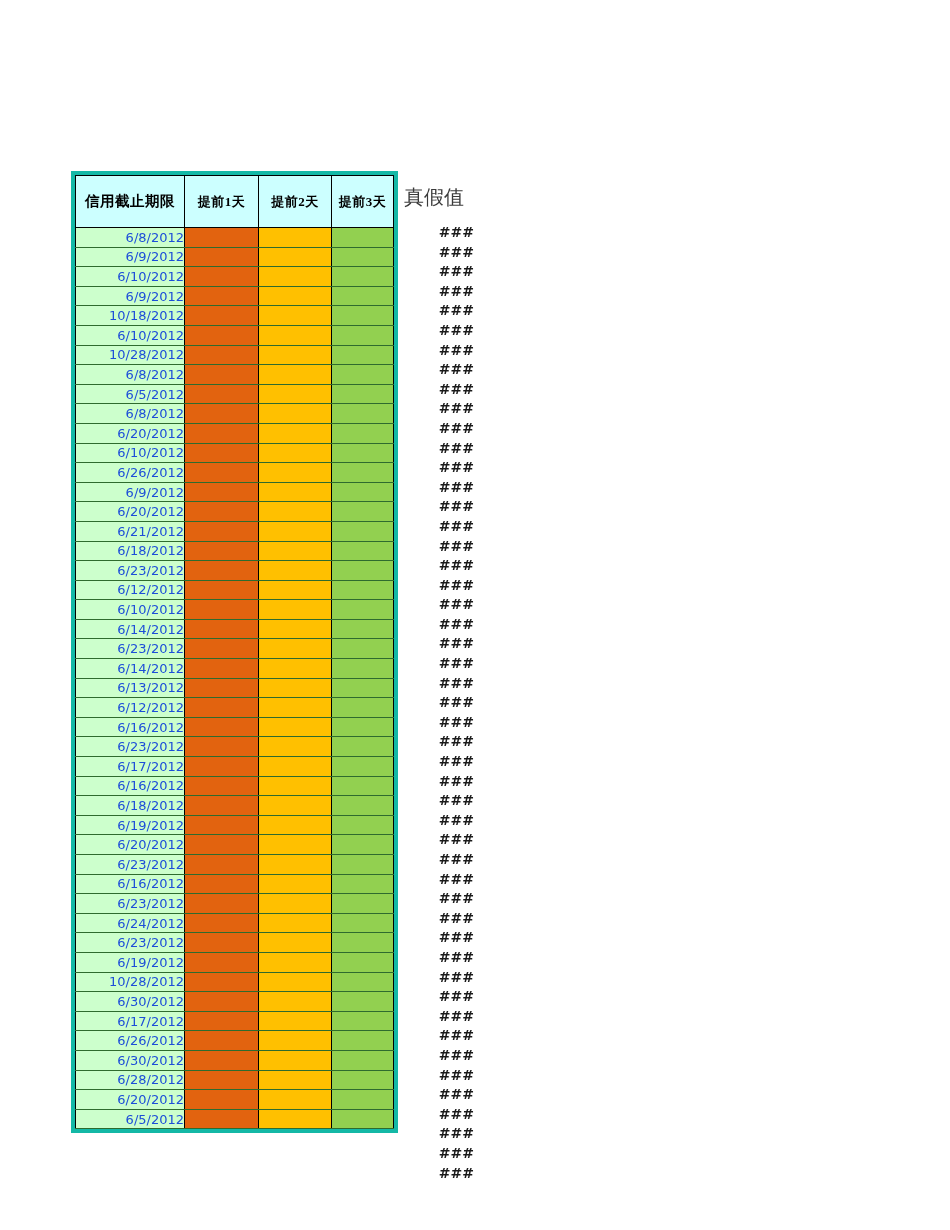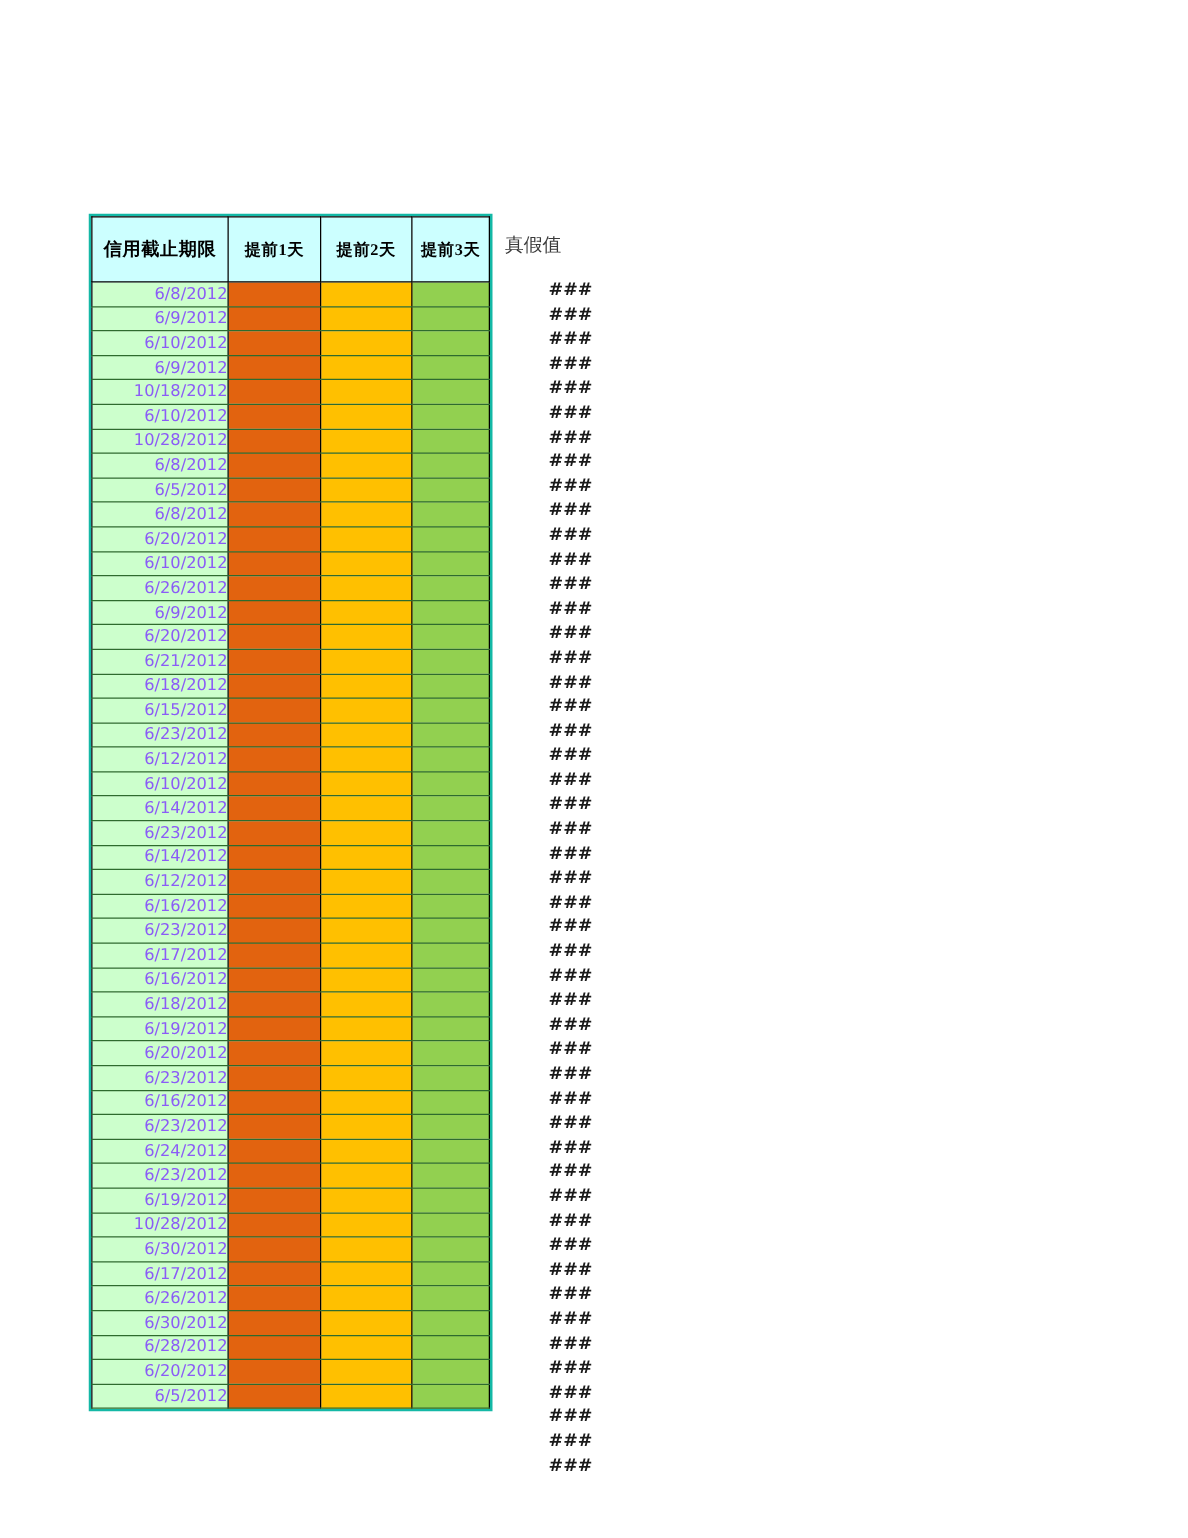"信用截止期限" #table-block { border: 2px solid #14b8a6 -> 4px solid #14b8a6 }
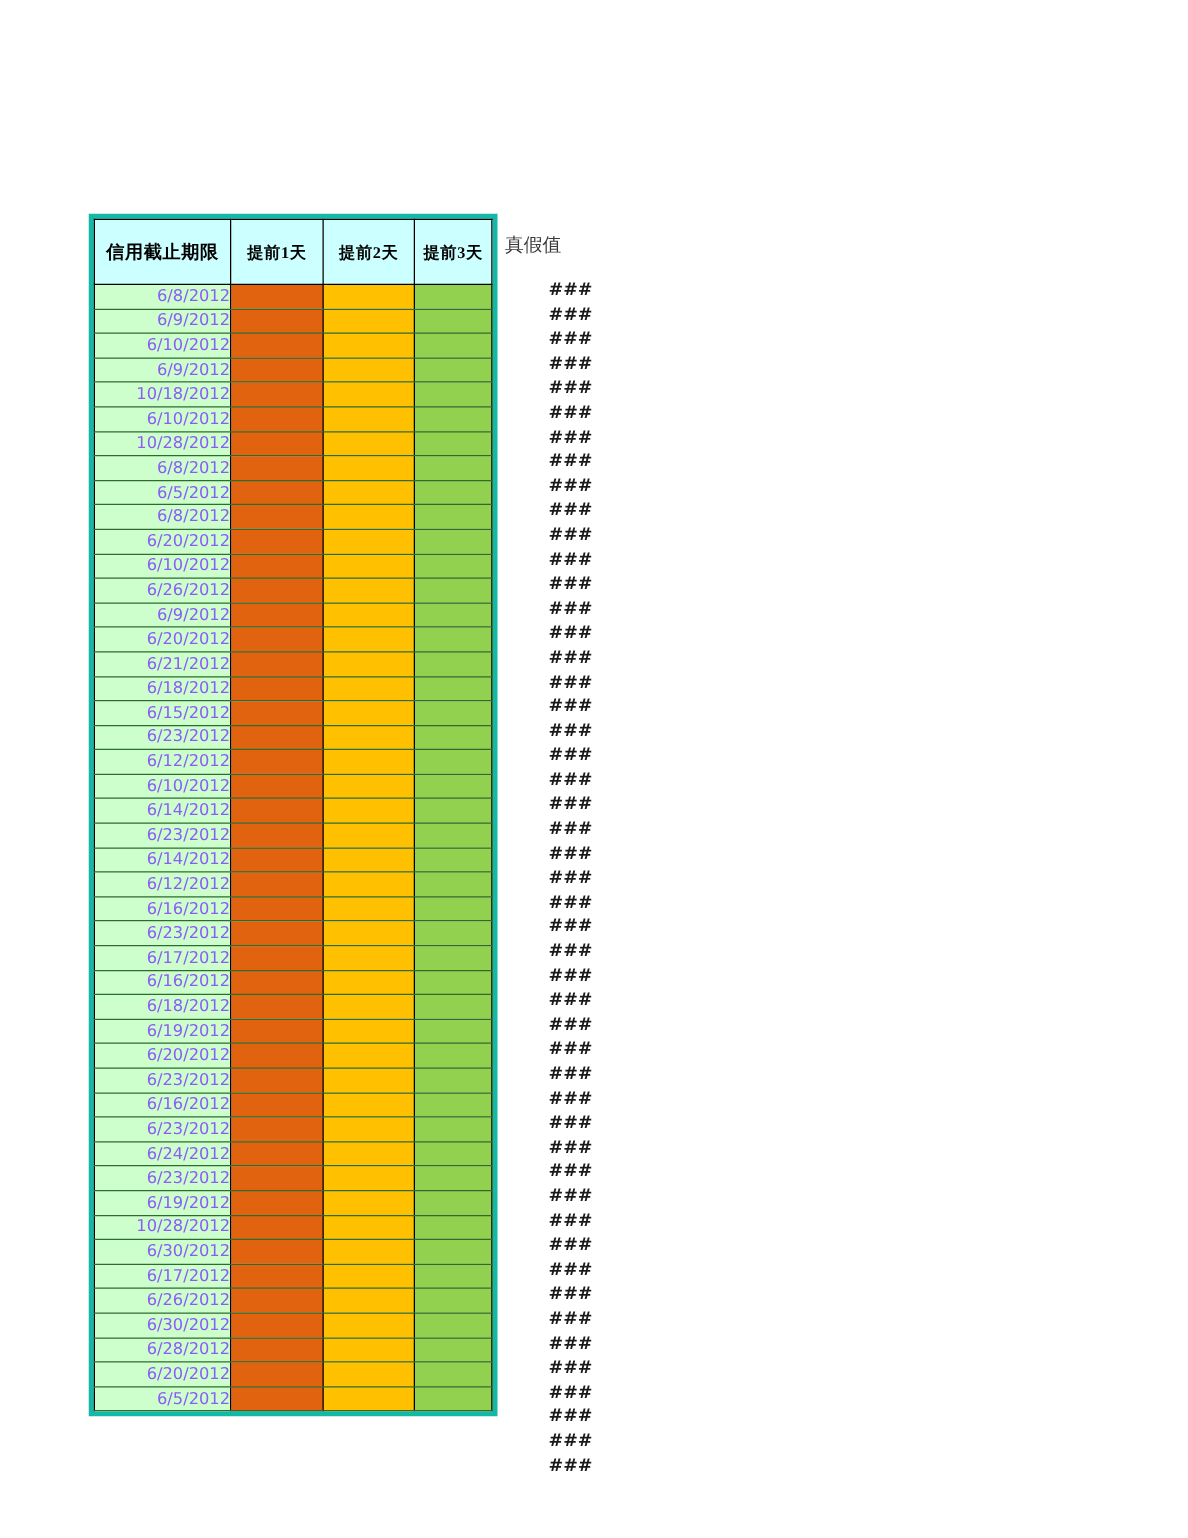"真假值" #truth-header { font-size: 15px -> 20px }
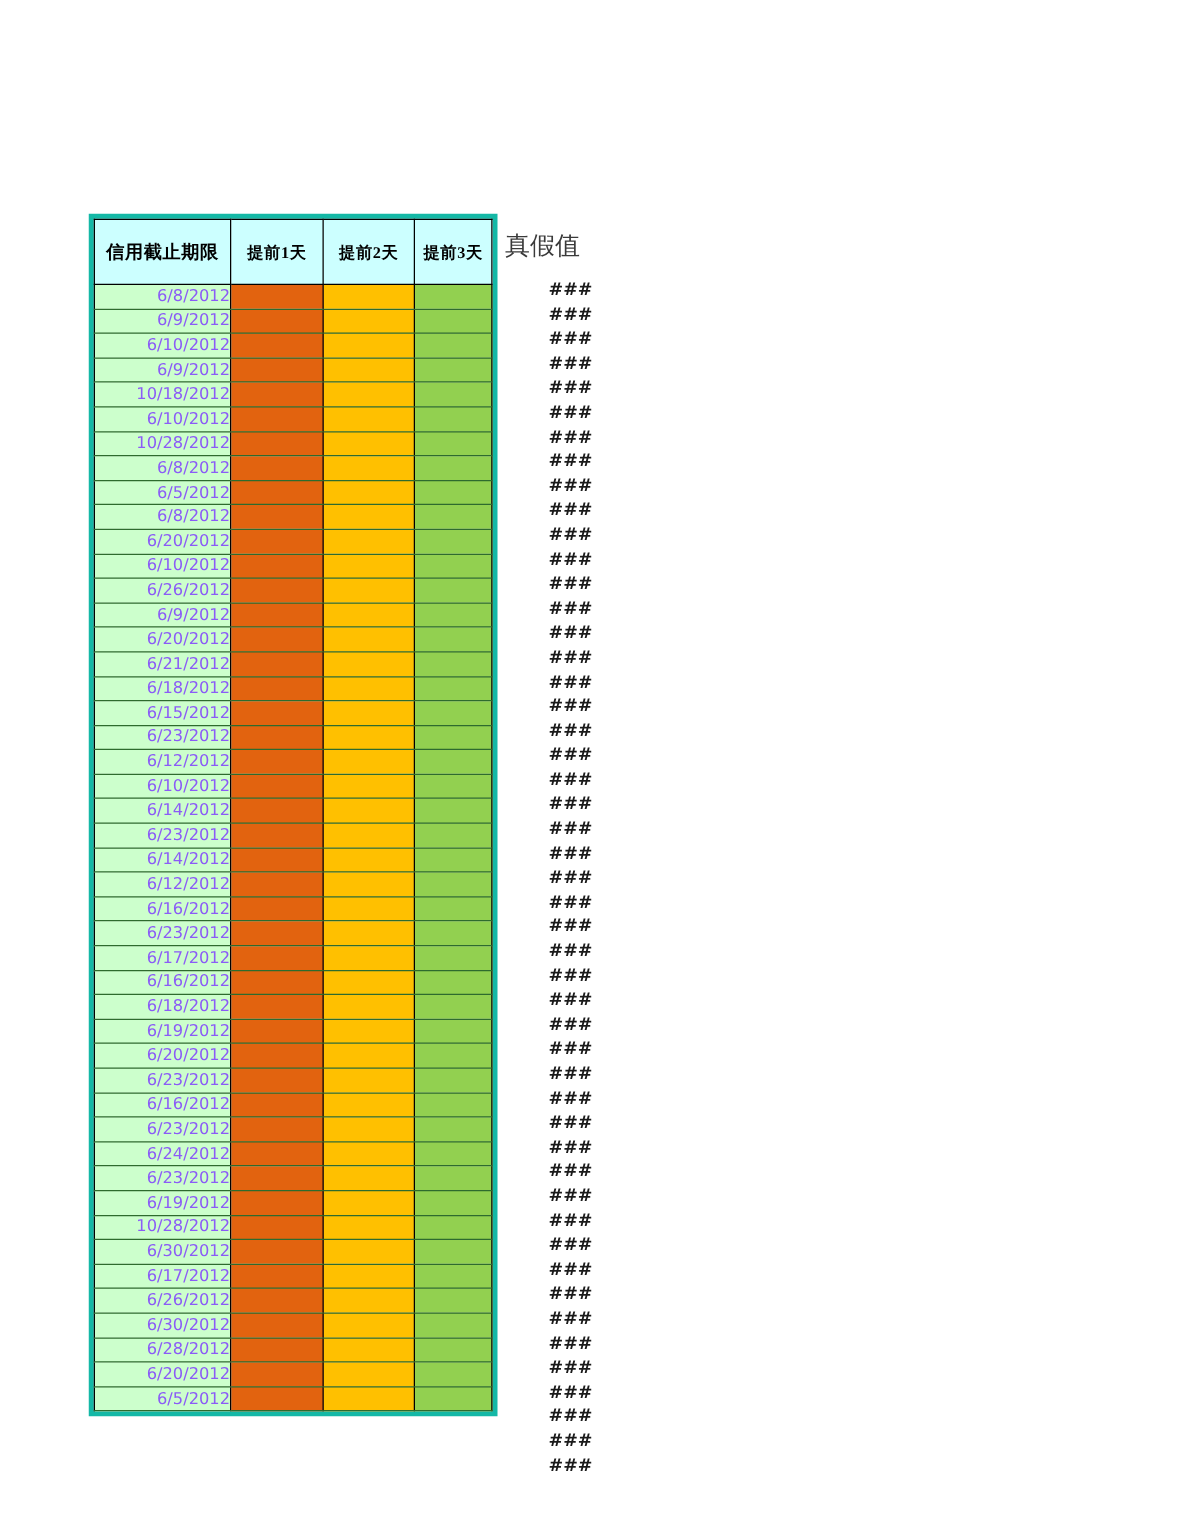"6/8/2012" td.cell-date { color: #8b5cf6 -> #1d4ed8 }
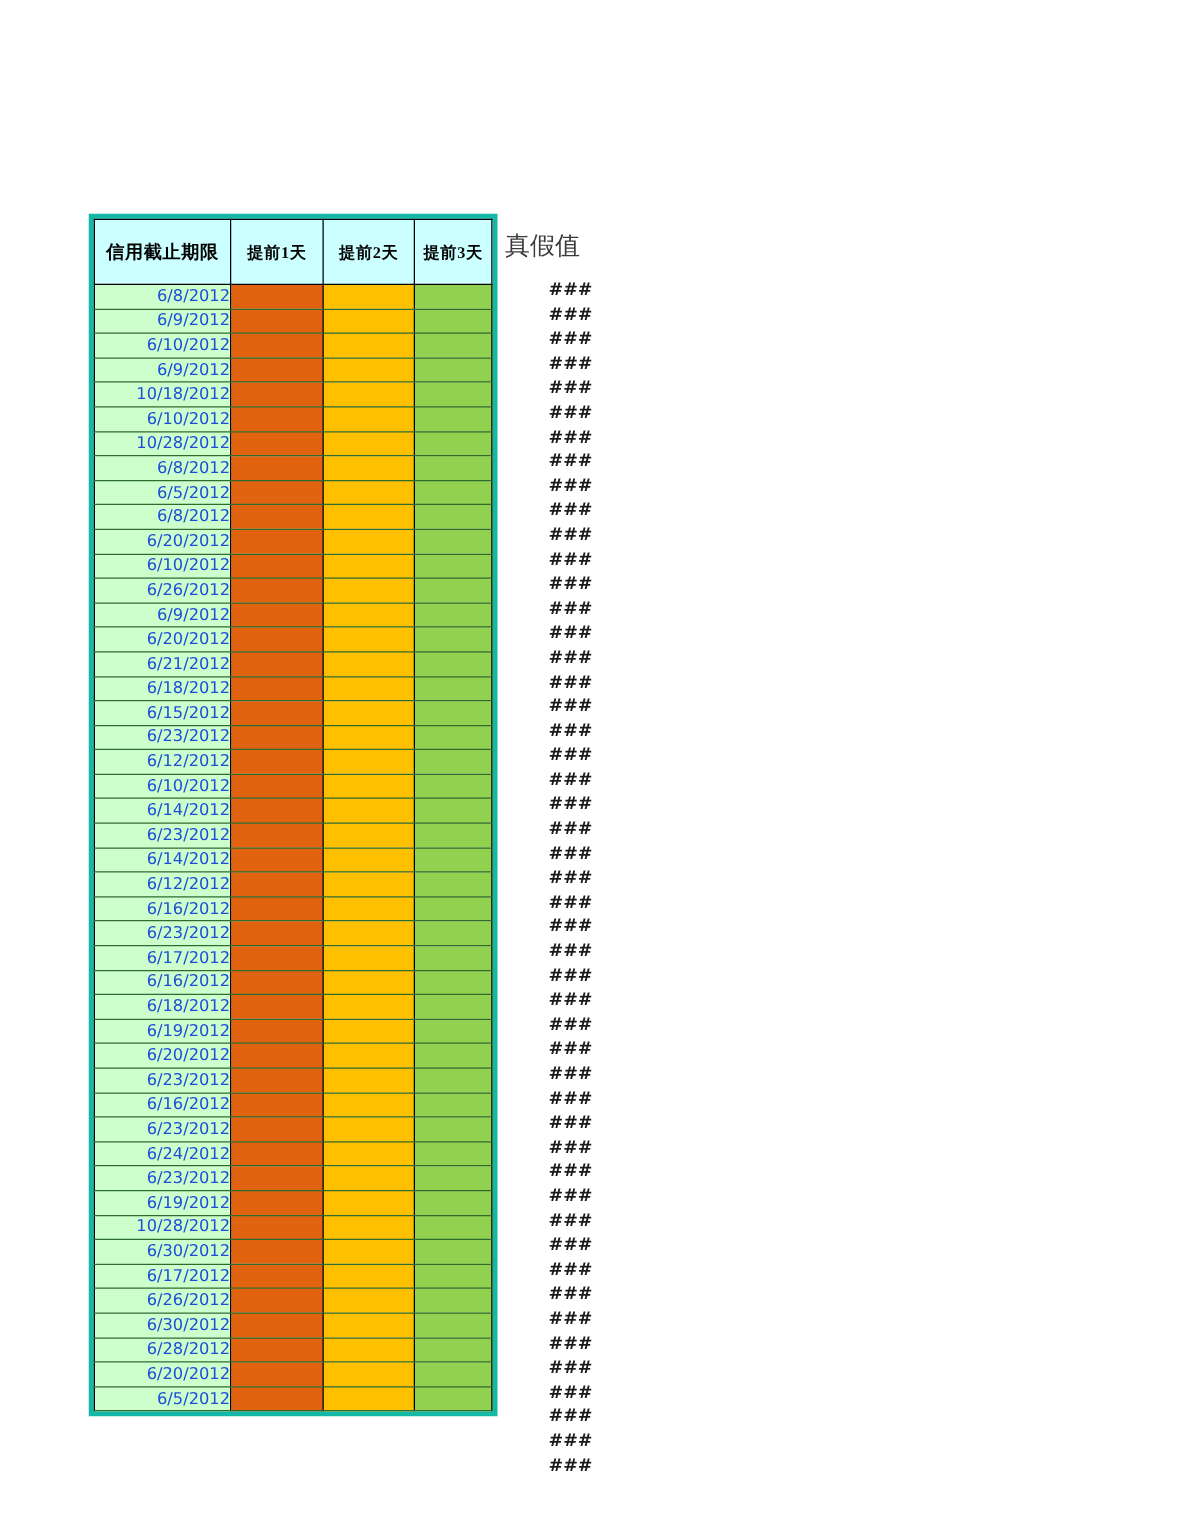"6/15/2012" tr.data-row { html: <tr> <td>6/15/2012</td> <td></td> <td></td> <td></td> </tr> -> none }
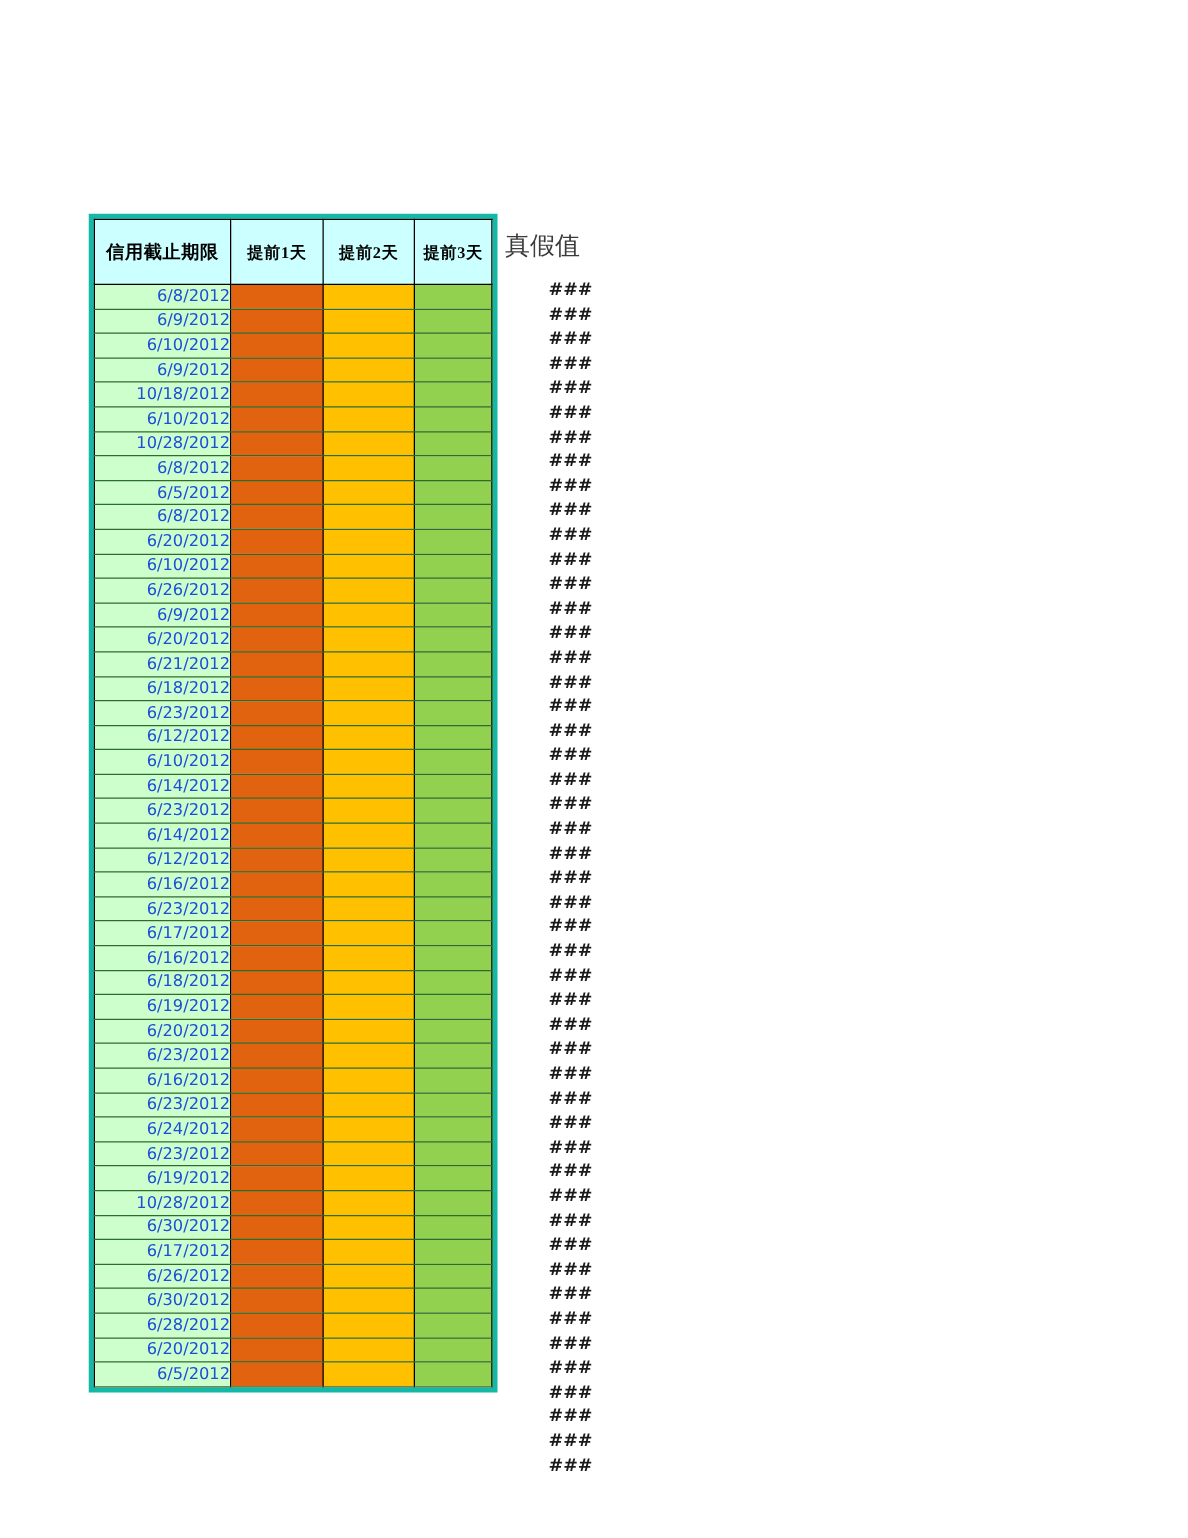"6/13/2012" tr.data-row { html: none -> <tr> <td>6/13/2012</td> <td></td> <td></td> <td></td> </tr> }
